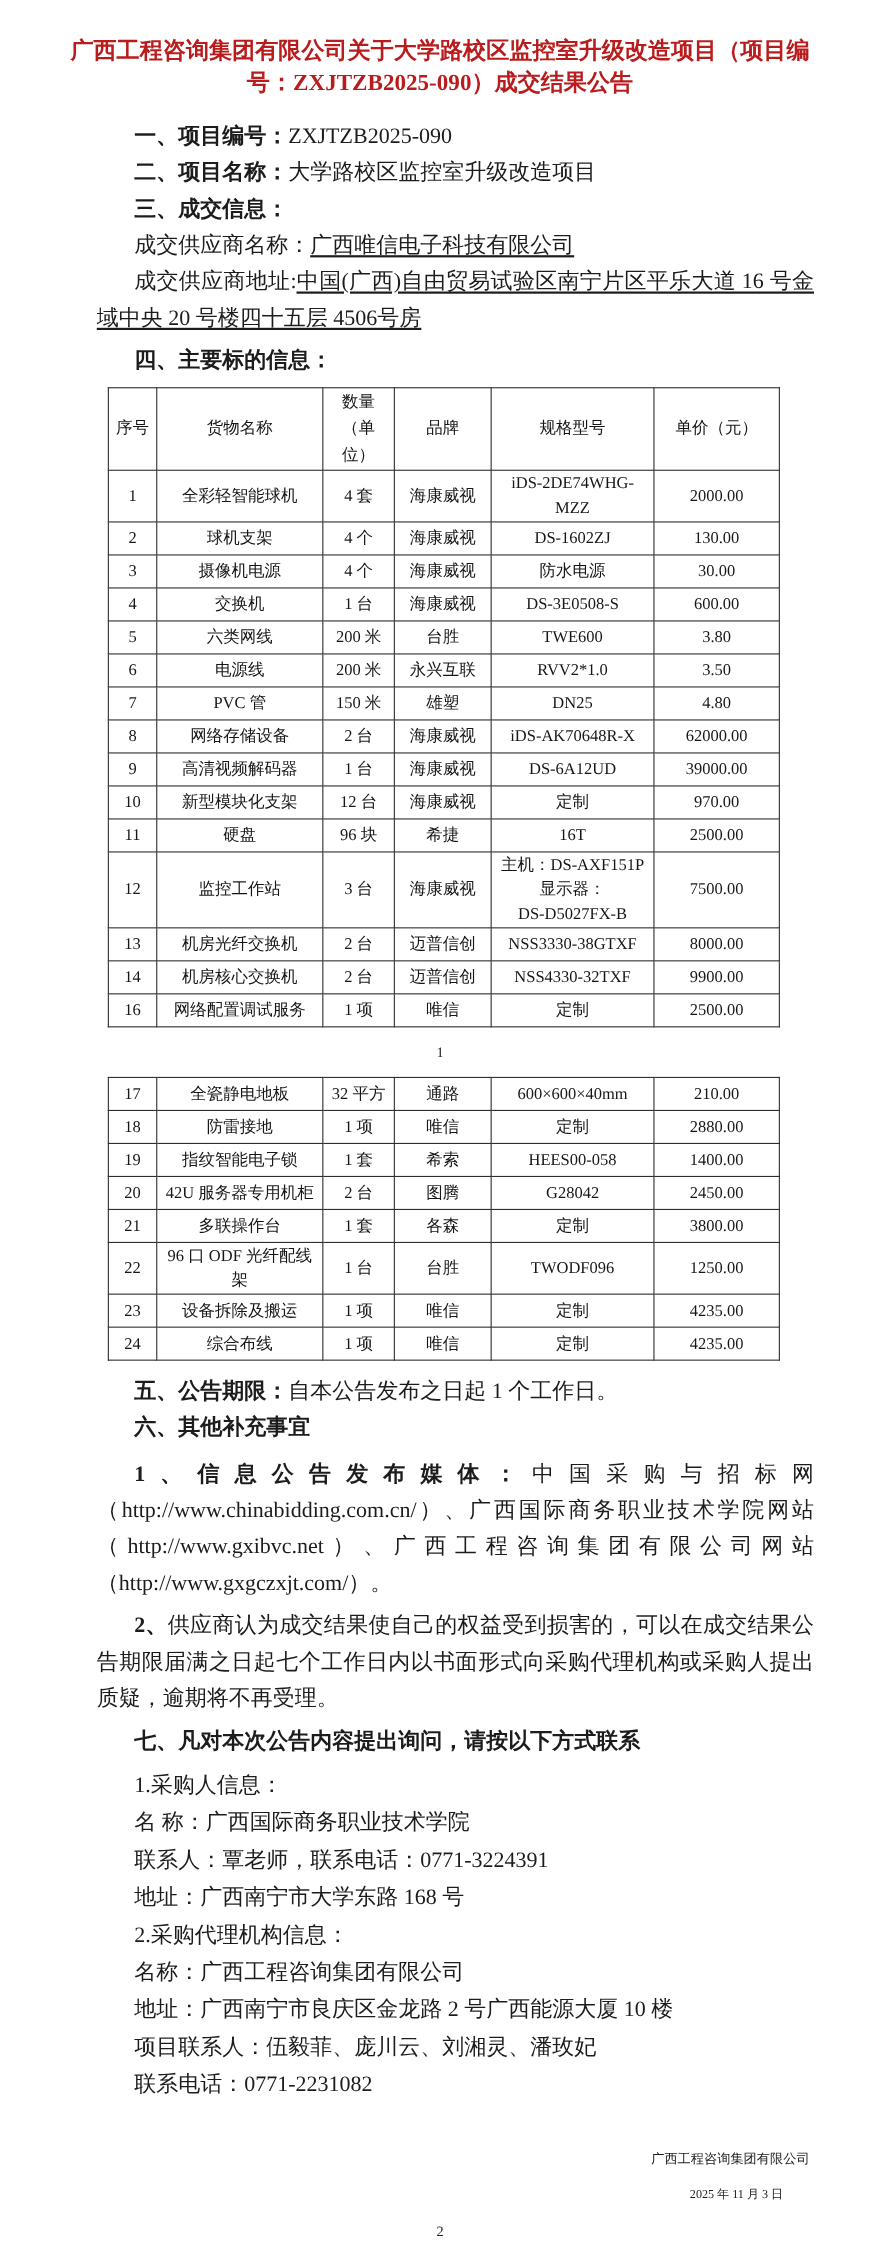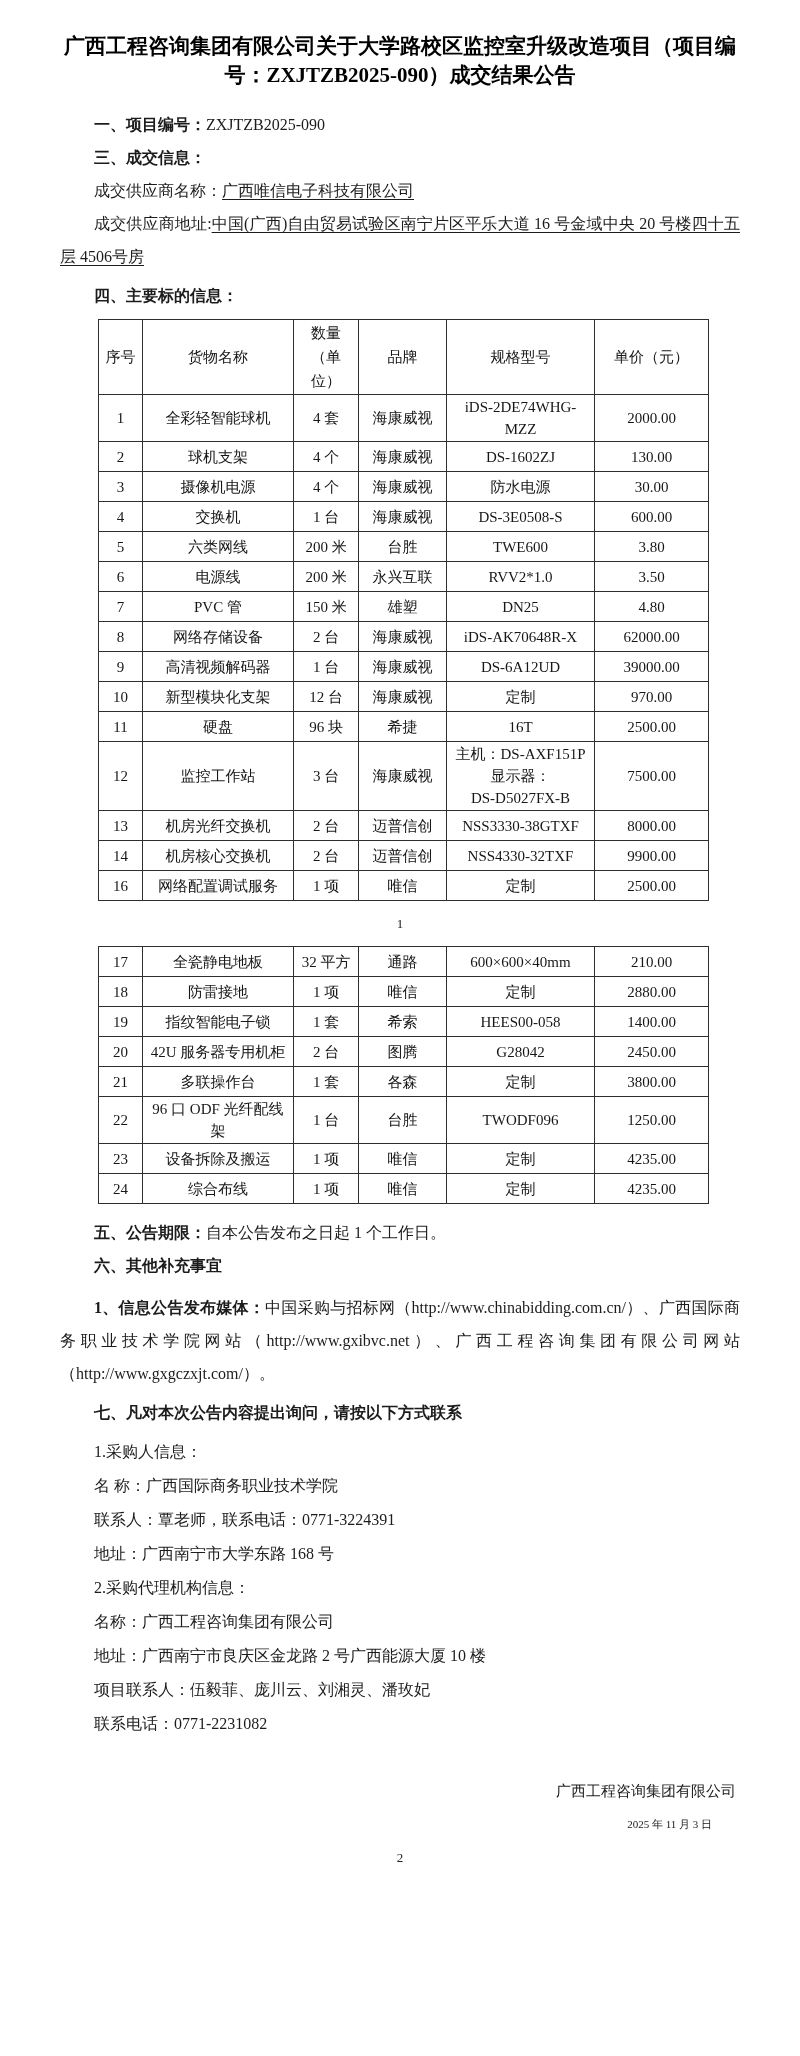"广西工程咨询集团有限公司关于大学路校区监控室升级改造项目（项目编号：ZXJTZB" .title { color: #000000 -> #b91c1c }
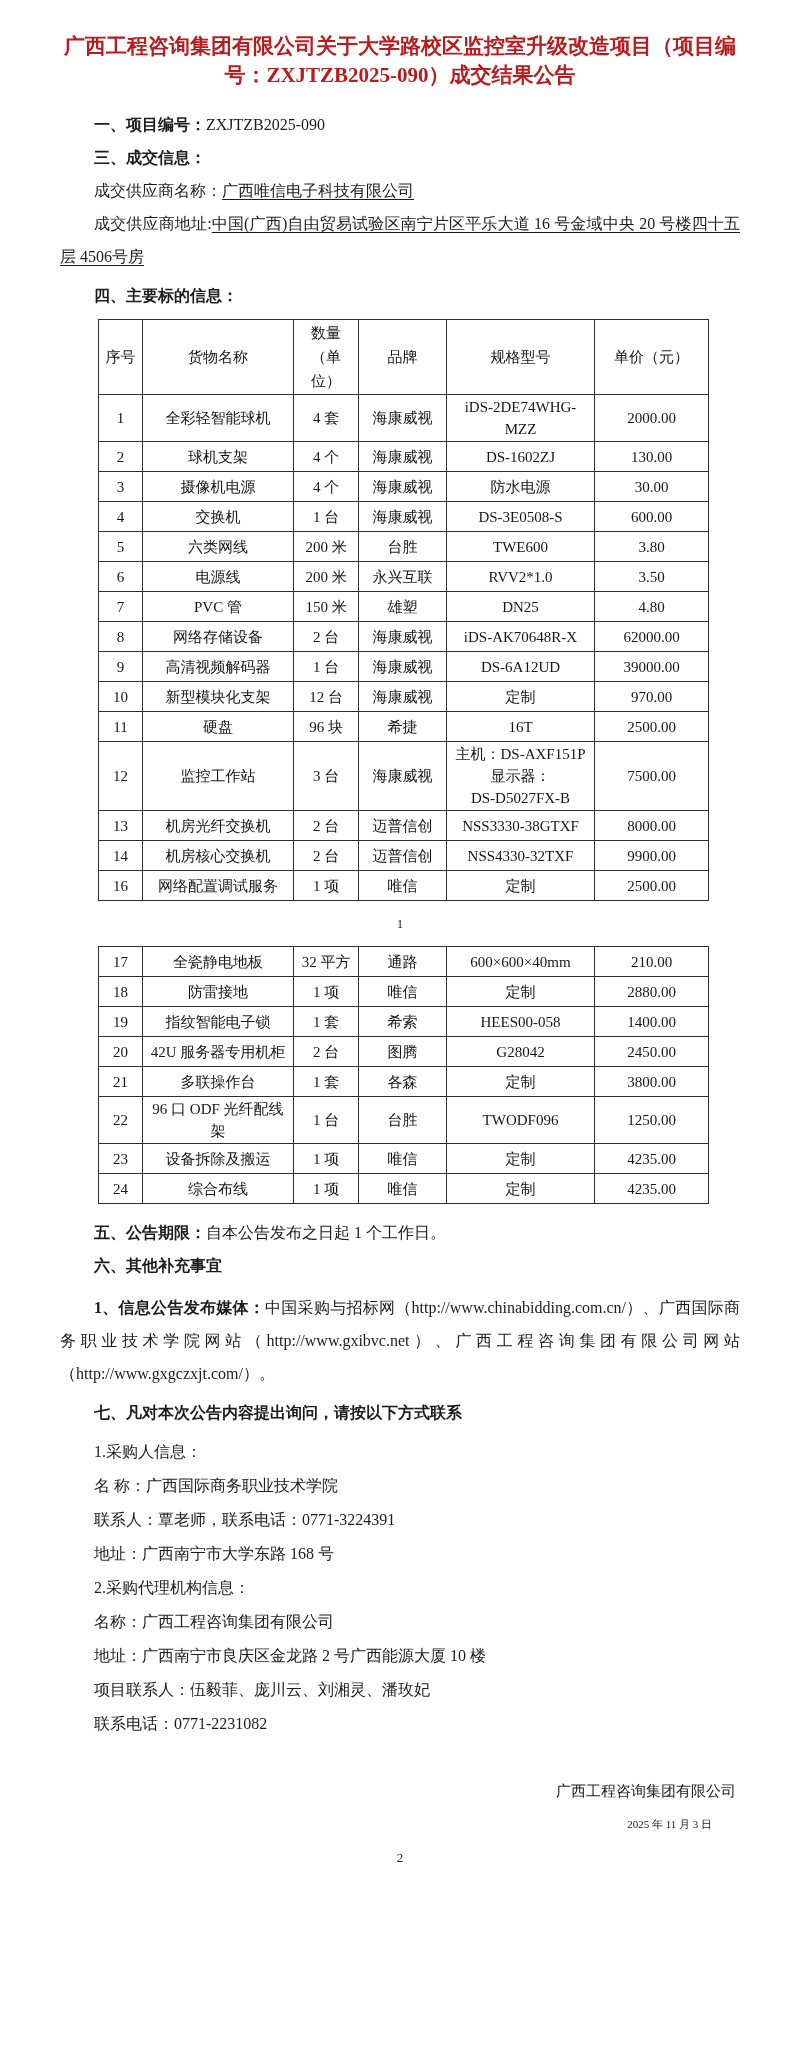"一、项目编号：ZXJTZB2025-090" p.line { font-size: 16px -> 20px; margin-left: none -> 28px }
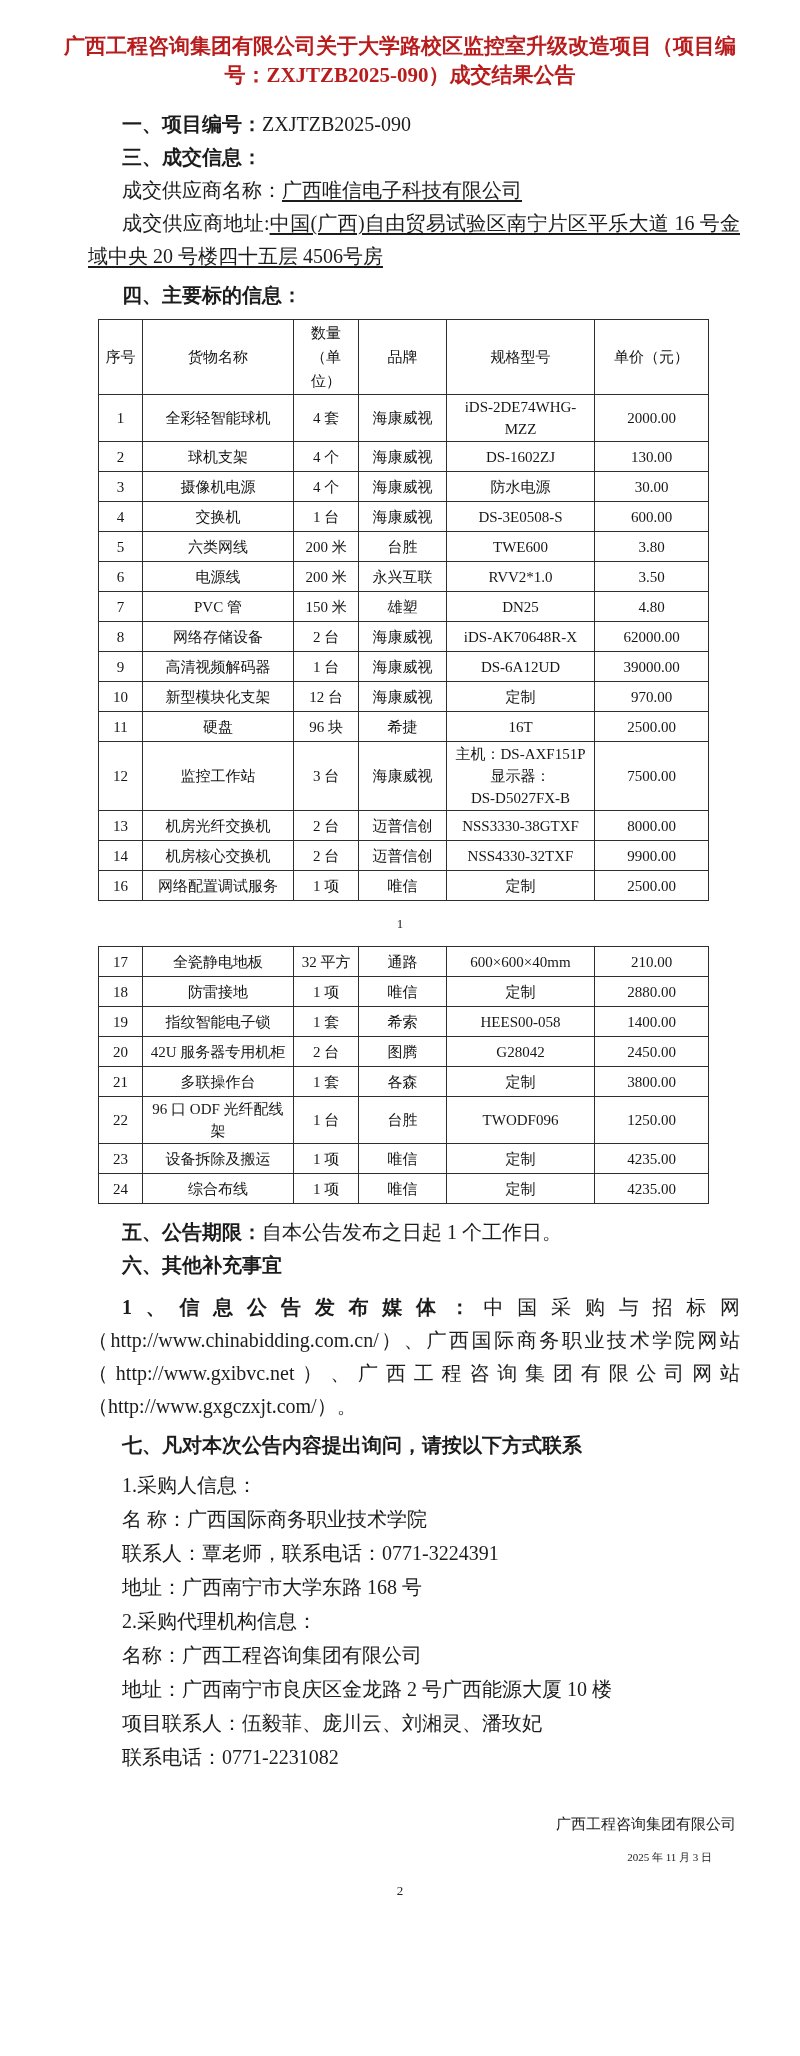"二、项目名称：大学路校区监控室升级改造项目" p.line { html: none -> <p><b>二、项目名称：</b><span>大学路校区监控室升级改造项目</span></p> }
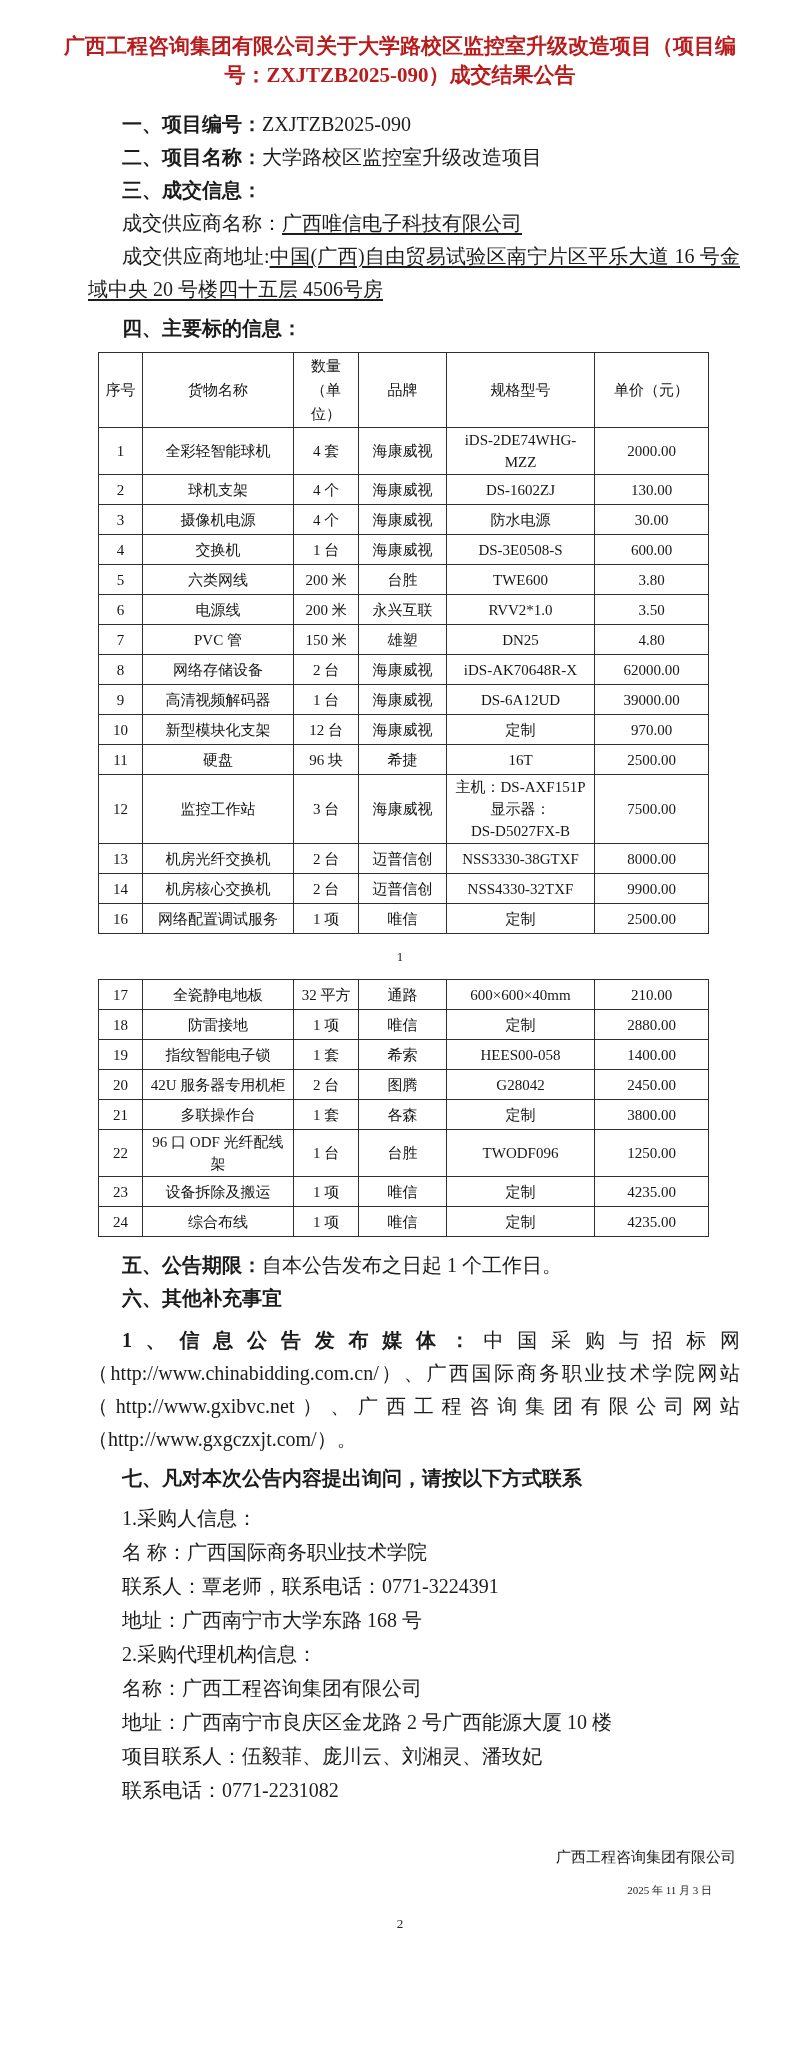"2、供应商认为成交结果使自己的权益受到损害的，可以在成交结果公告期限届满之日起七" p.line { html: none -> <p><b>2、</b><span>供应商认为成交结果使自己的权益受到损害的，可以在成交结果公告期限届满之日起七个工作日内以书面形式向采购代理机构或采购人提出质疑，逾期将不再受理。</span></p> }
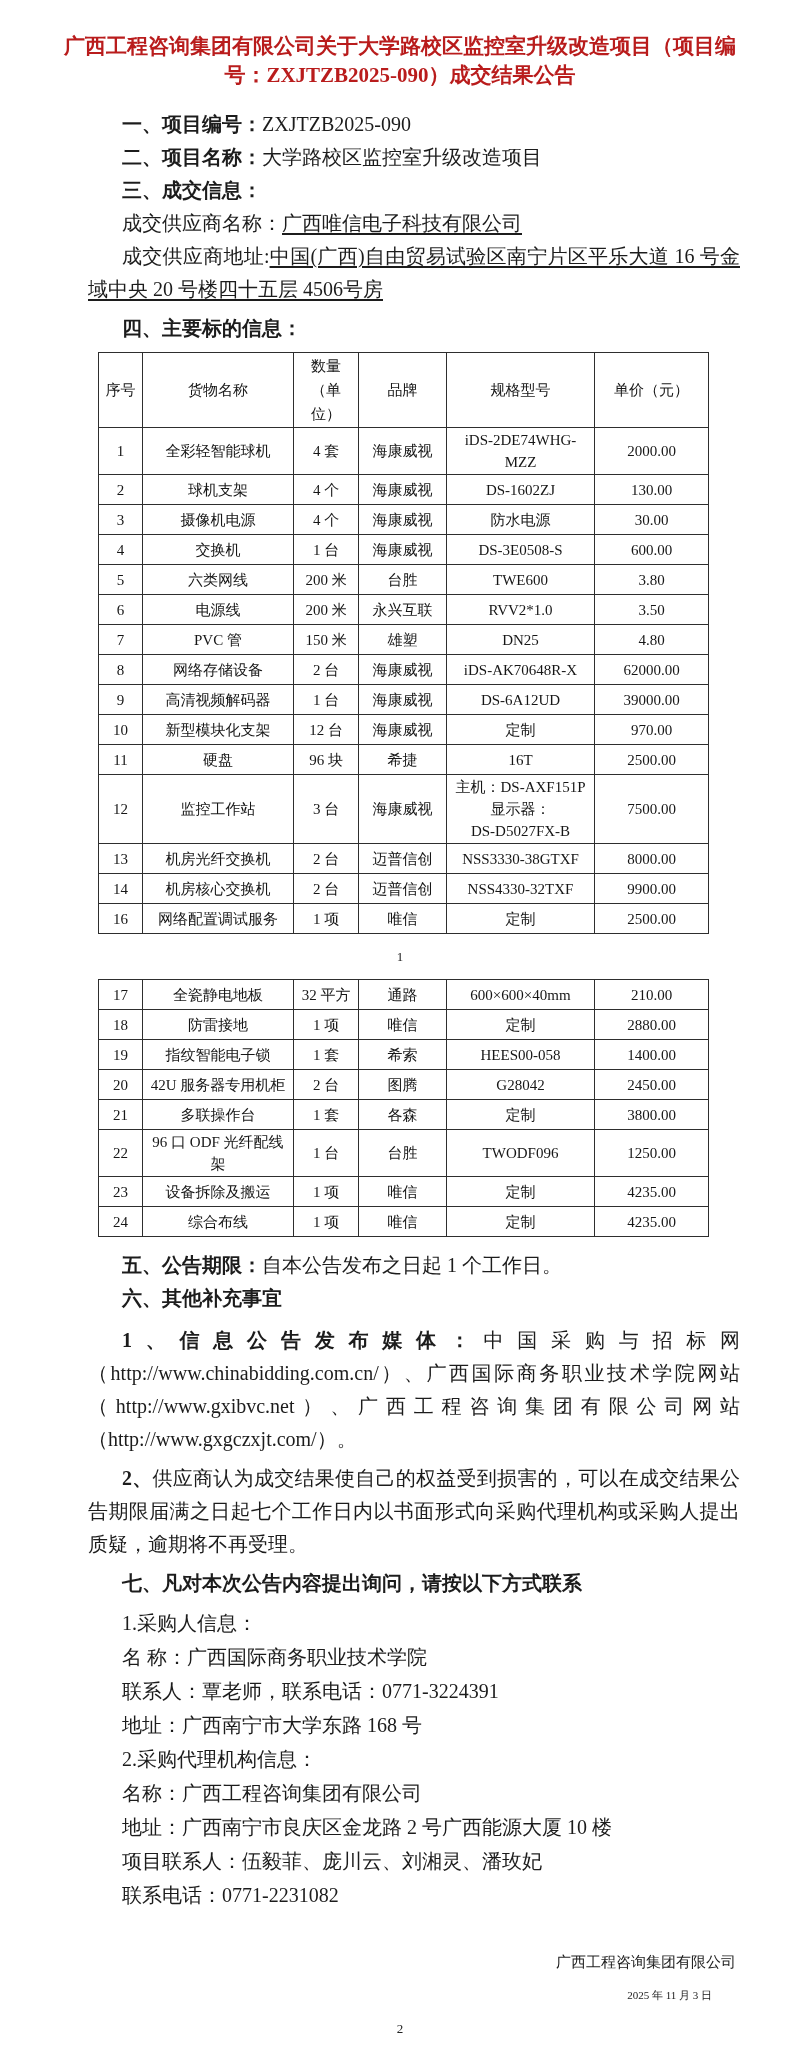"广西工程咨询集团有限公司" .footer .org { font-size: 15px -> 12px }
